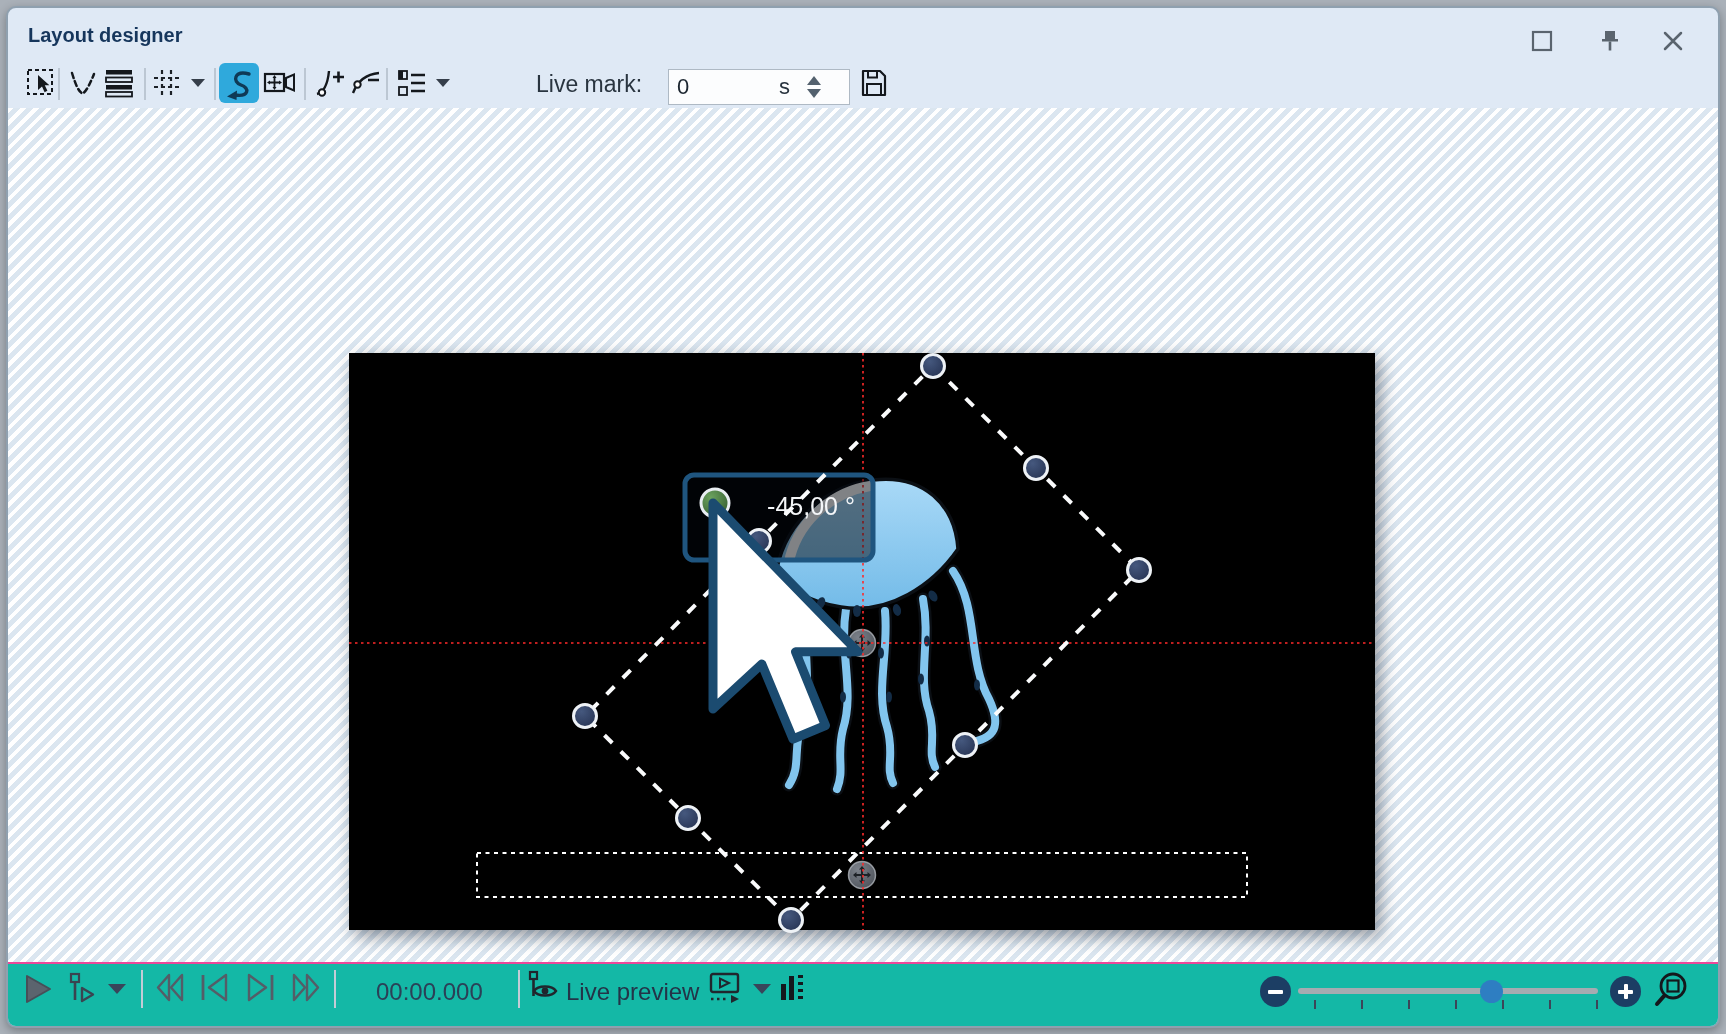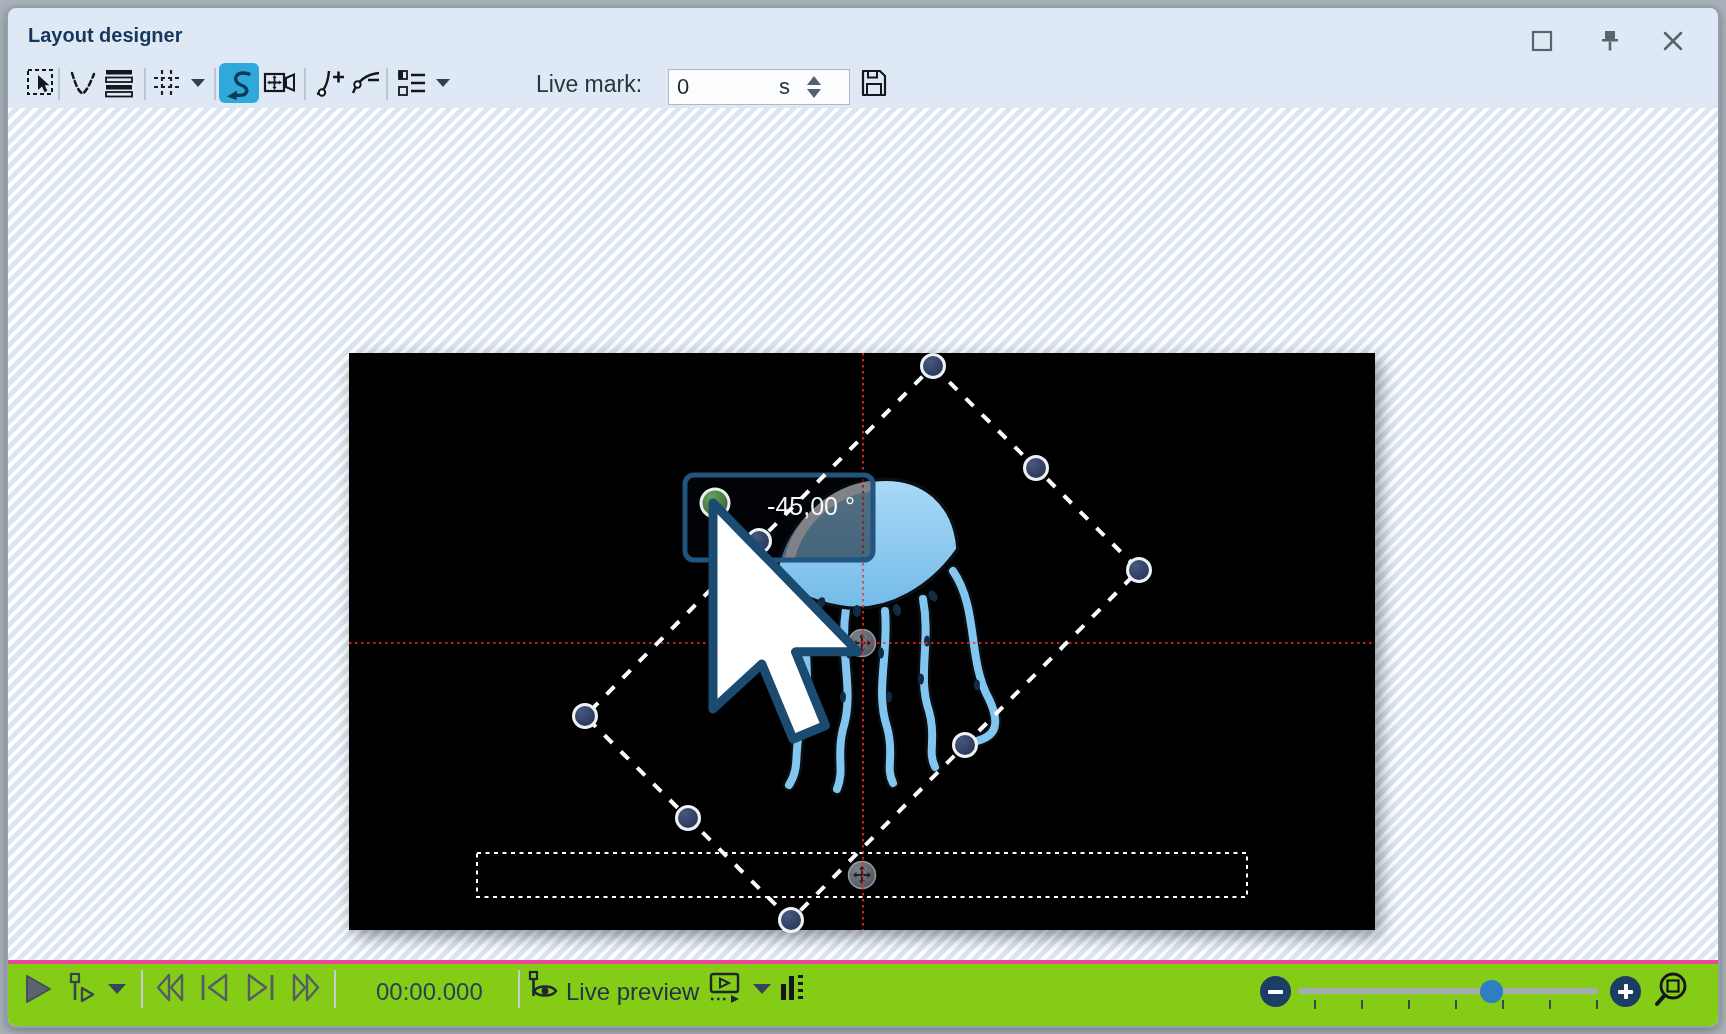"00:00.000" .bottombar { background: #84cc16 -> #14b8a6; border-top: 4px solid #ec4899 -> 2px solid #ec4899 }
